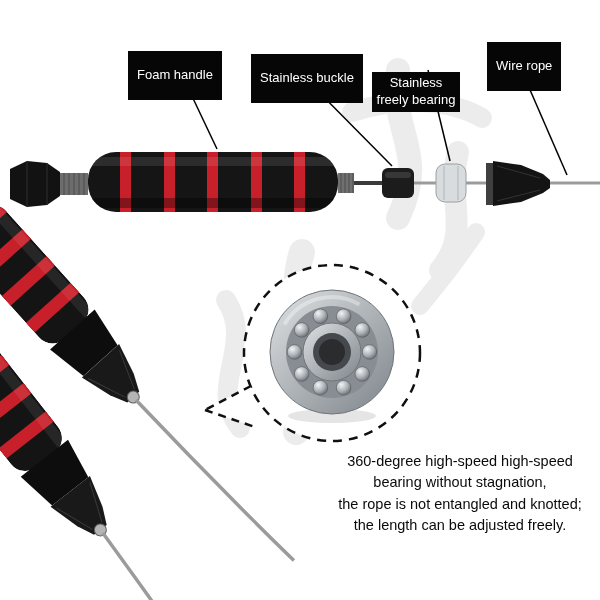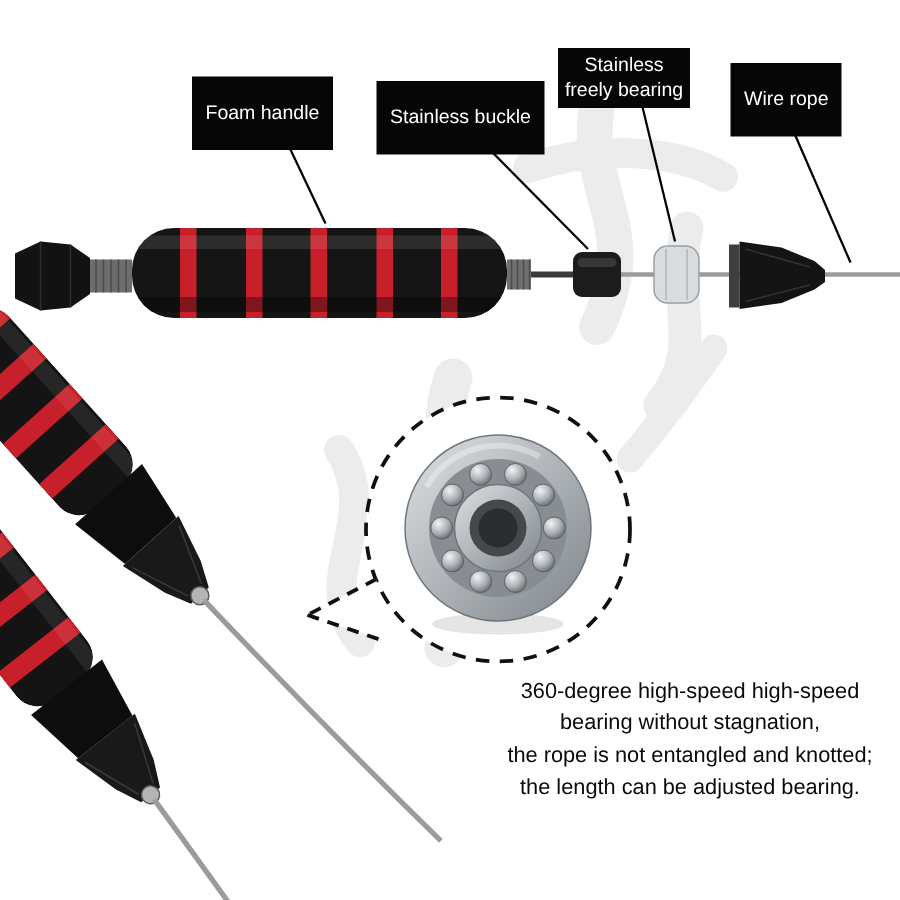"Stainless" .callout-2line { margin-top: none -> 40px }
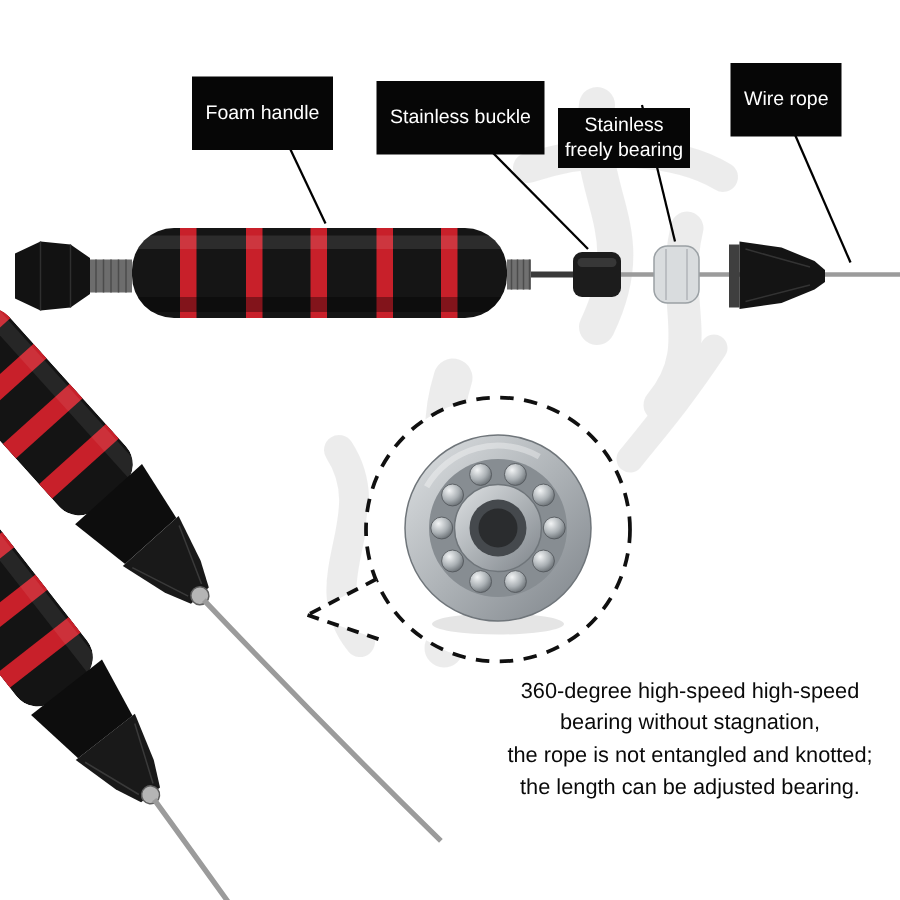"the length can be adjusted" p { text: bearing -> freely }
